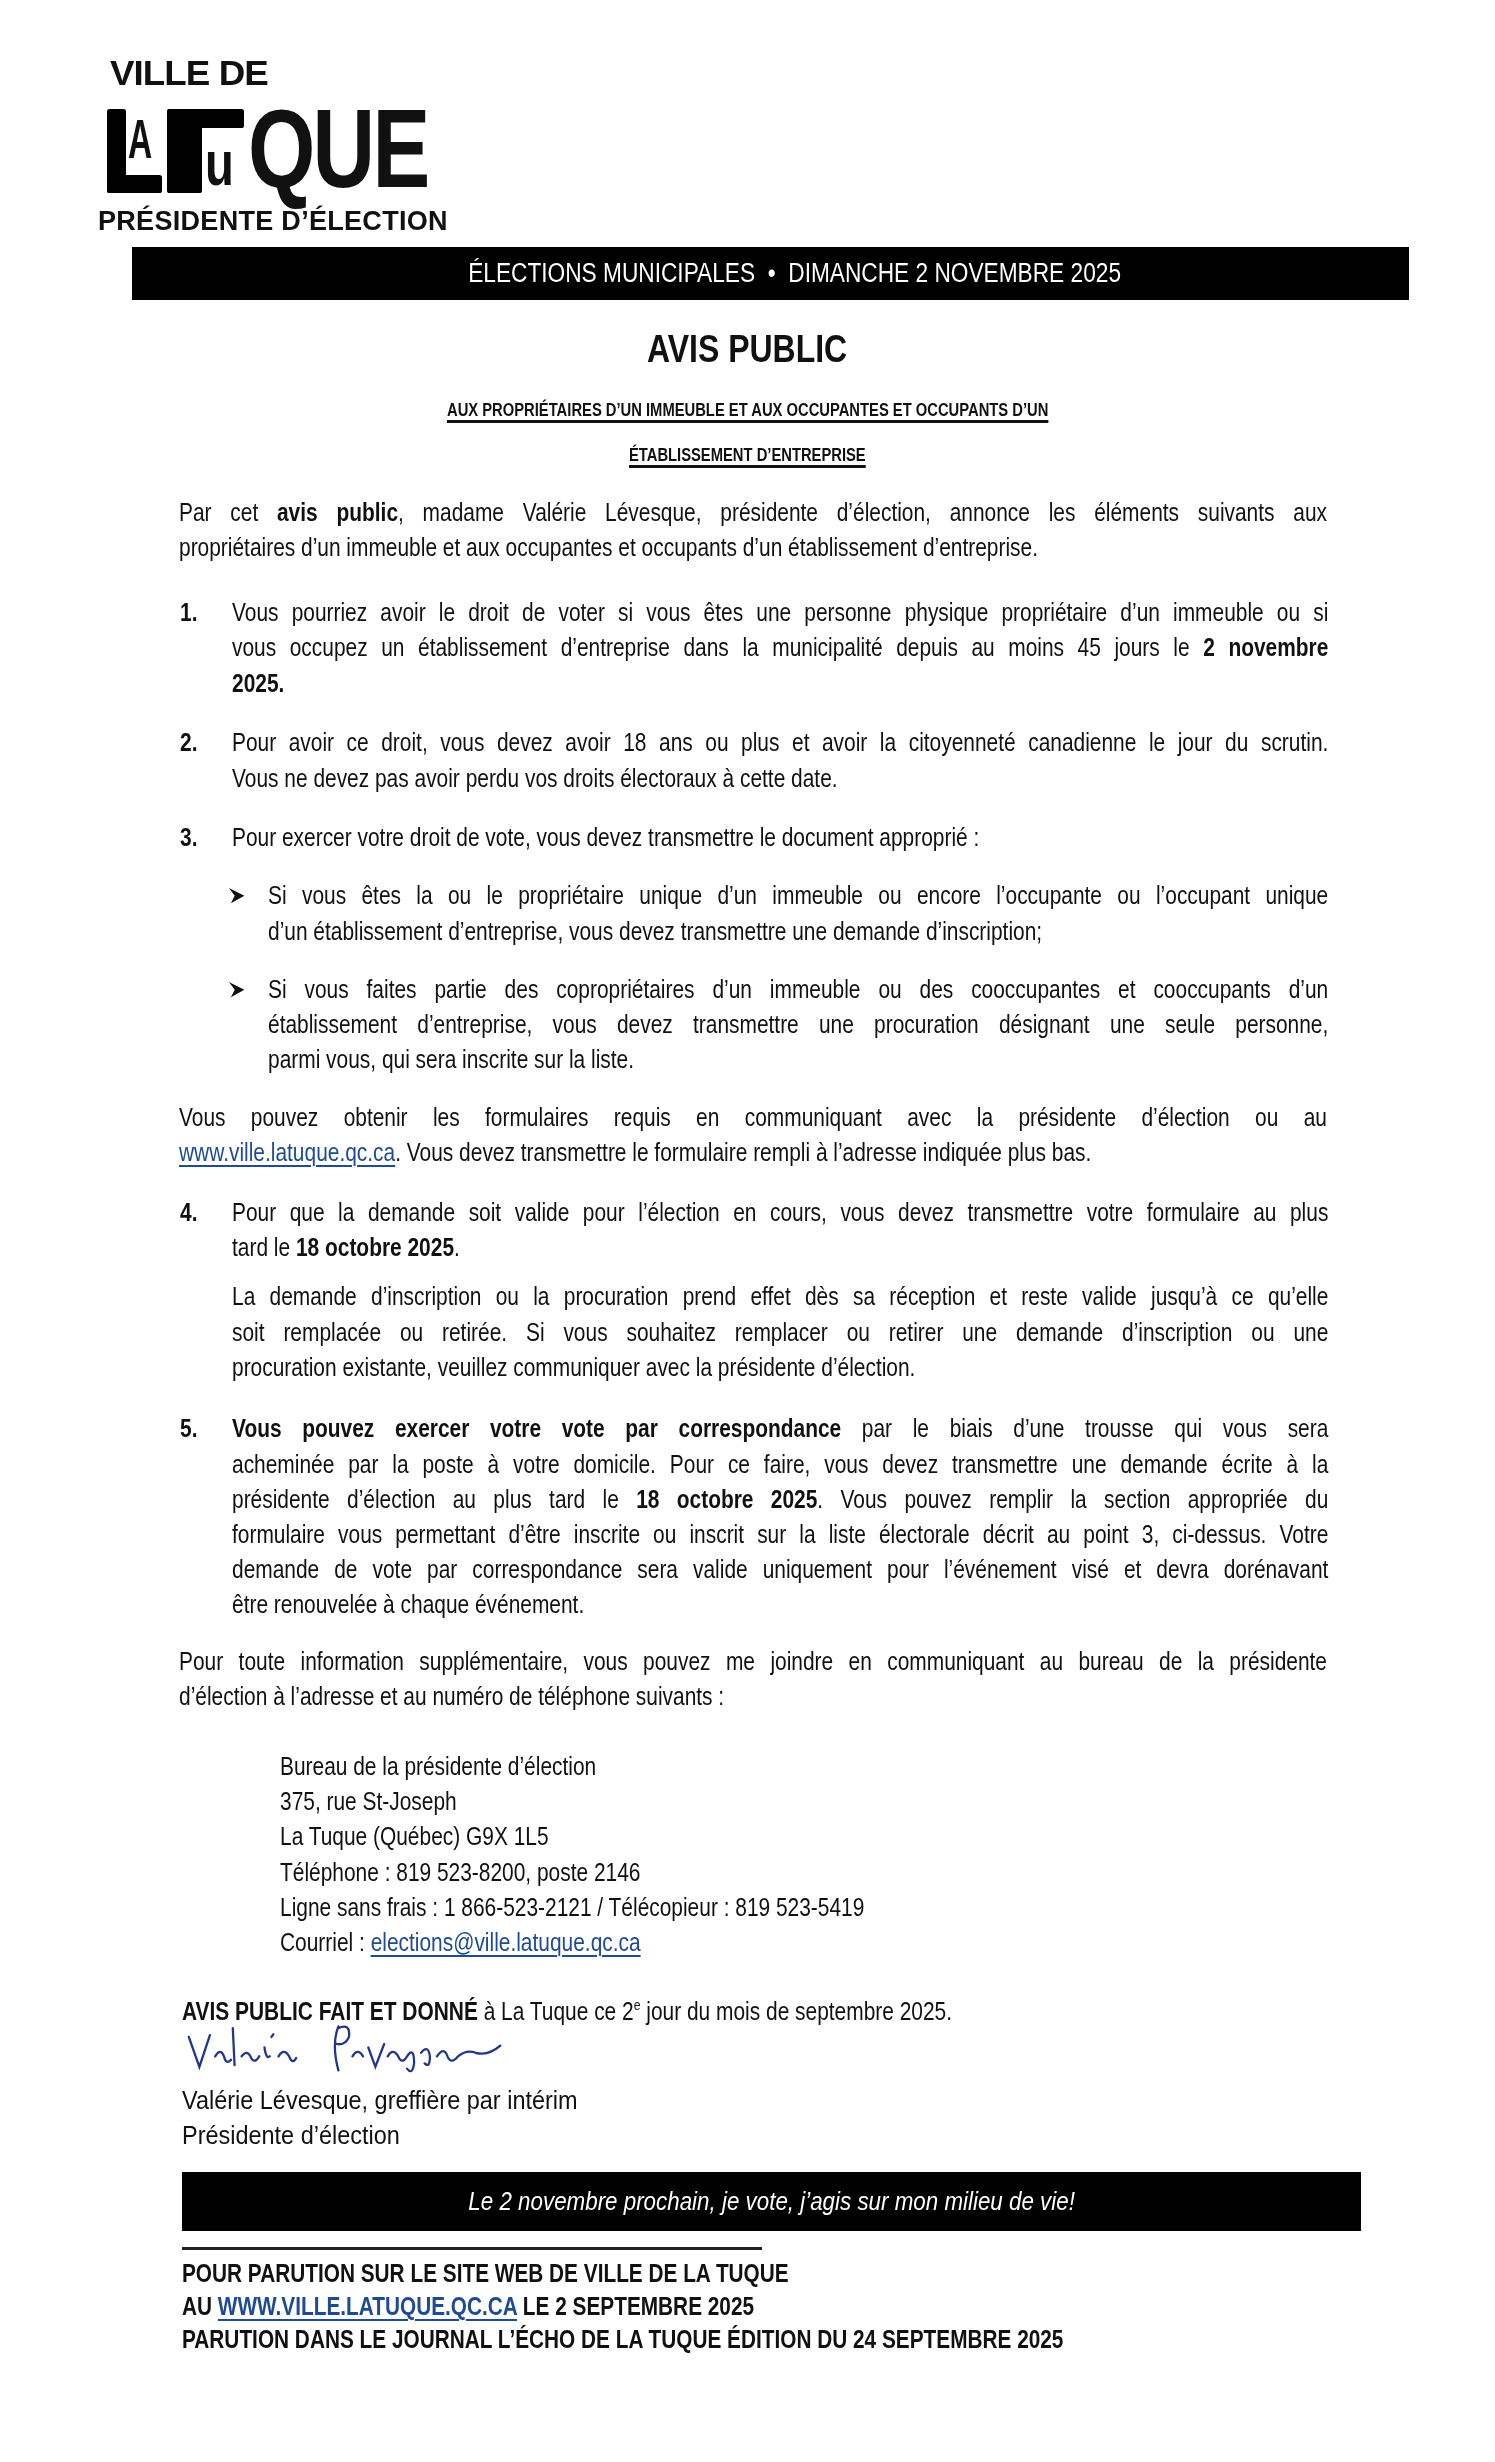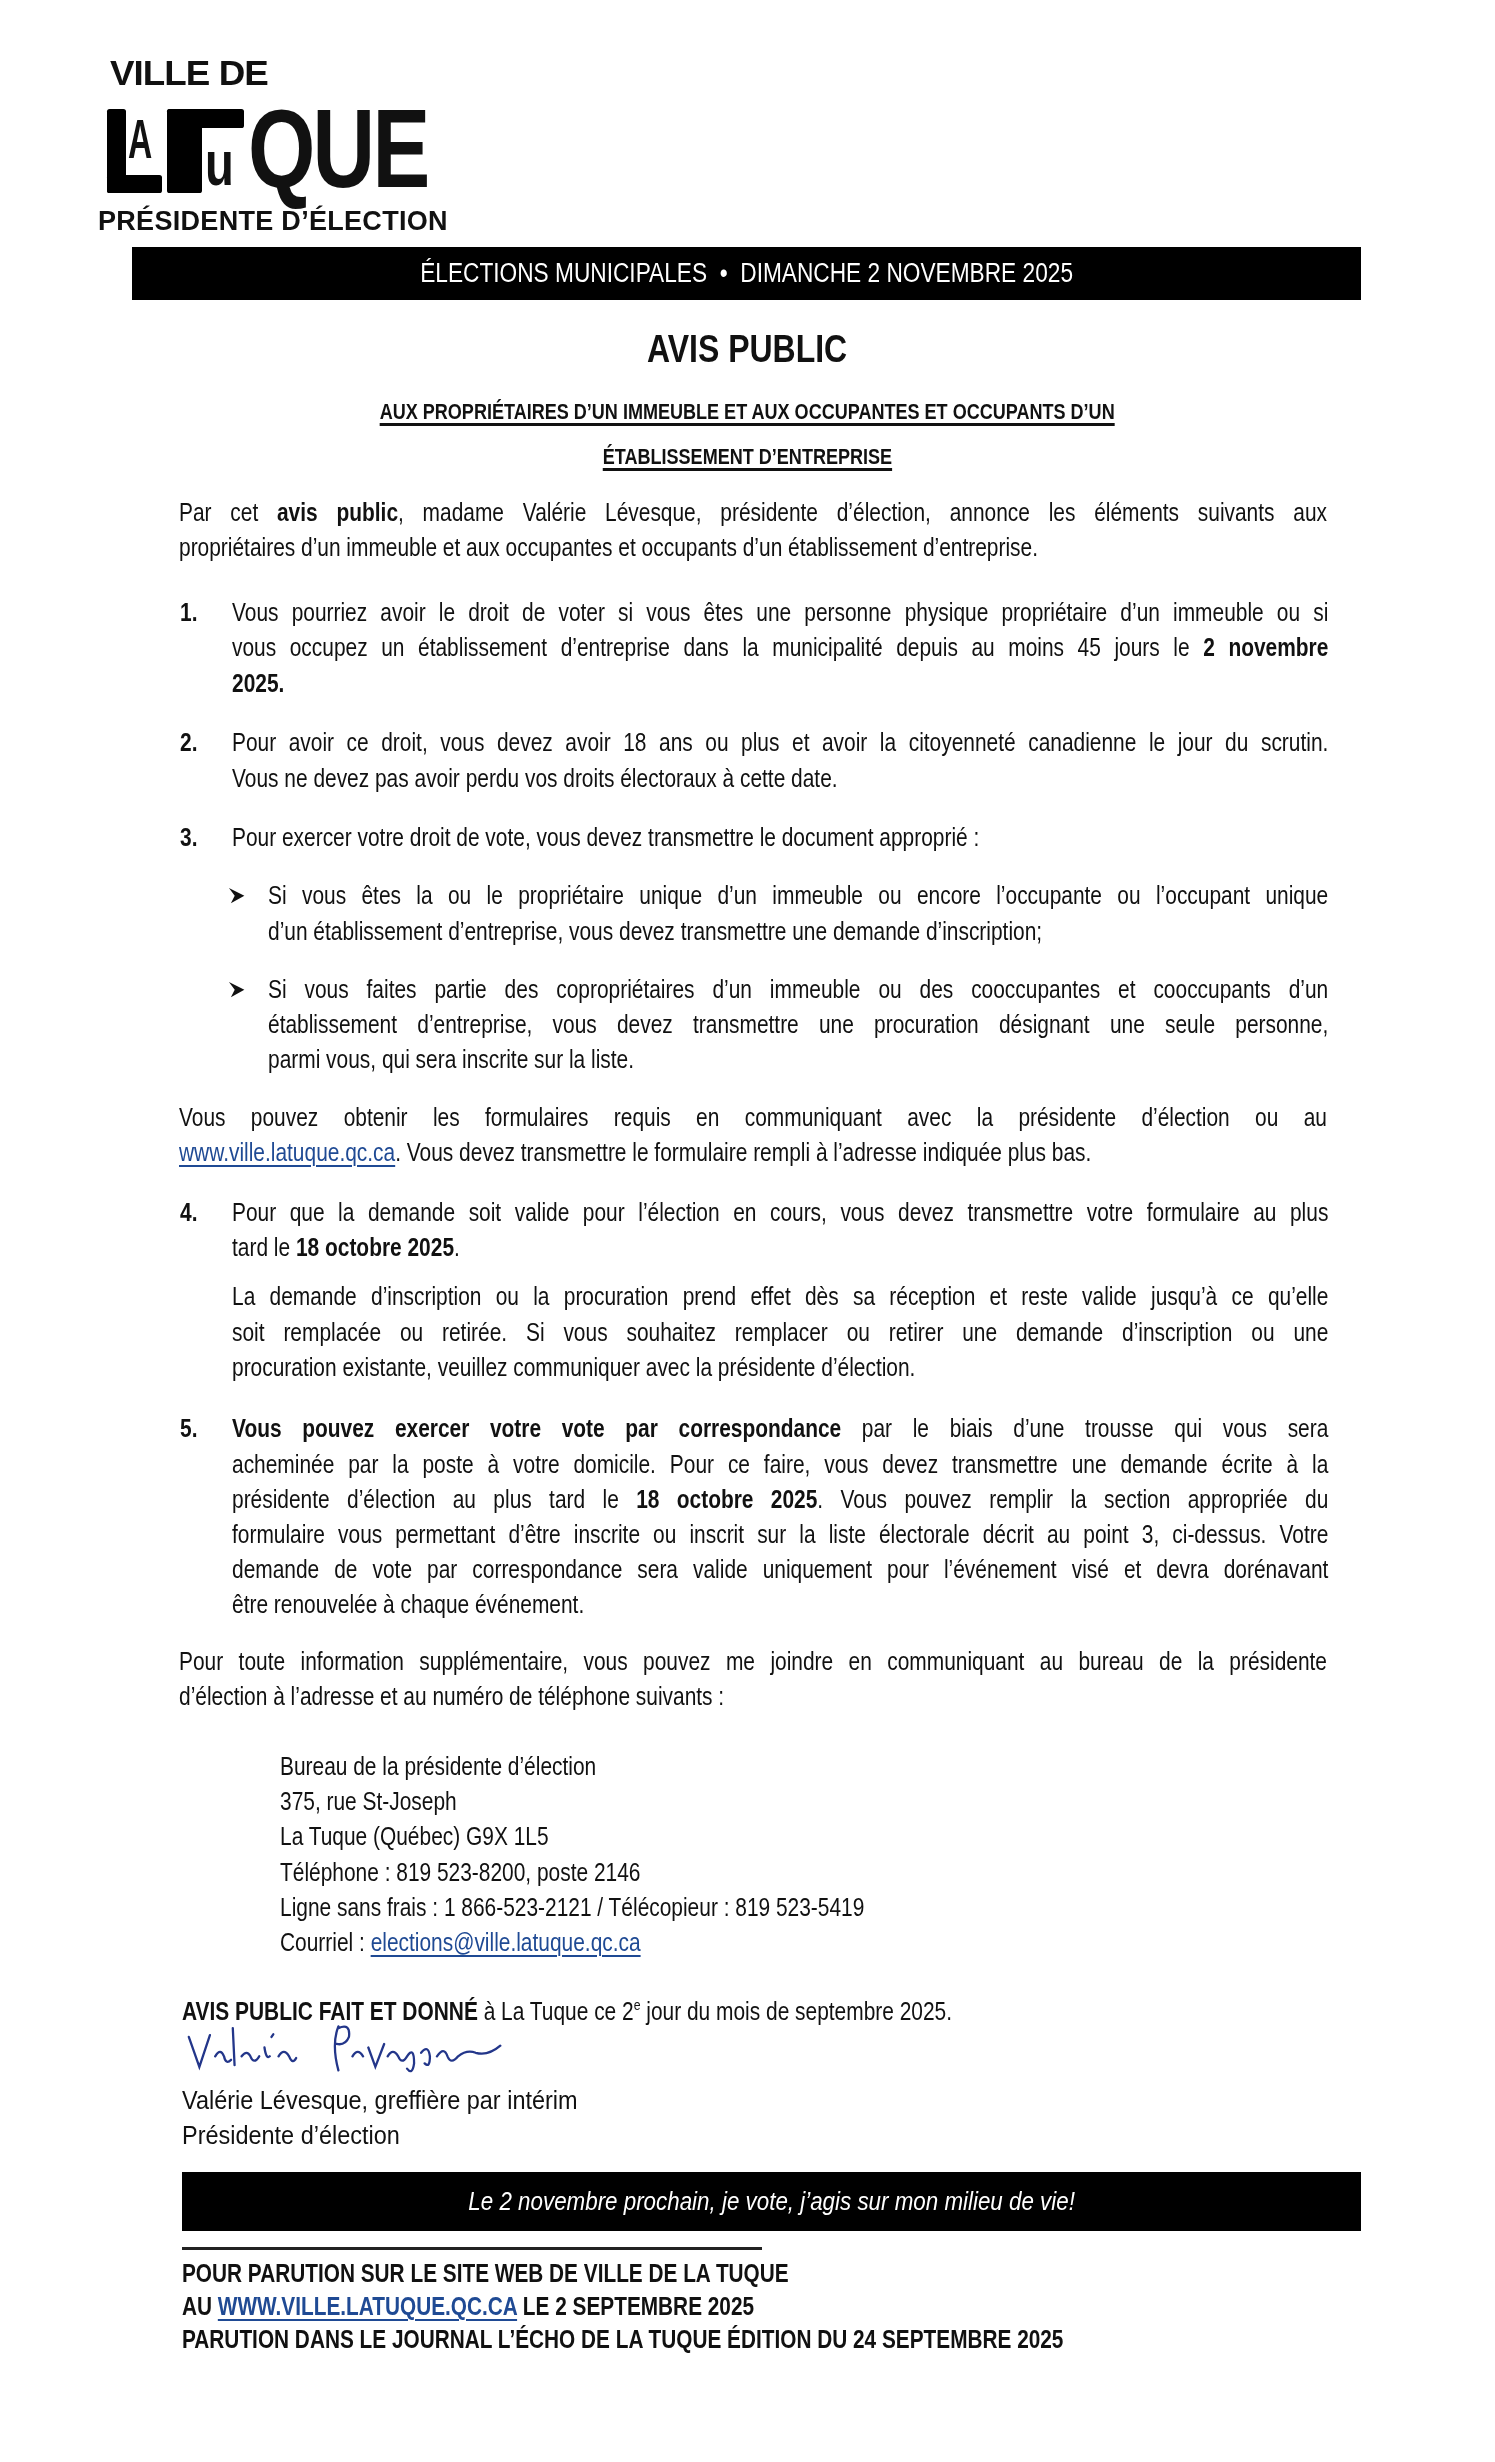"ÉLECTIONS MUNICIPALES • DIMANCHE 2" .banner { padding-left: none -> 48px }
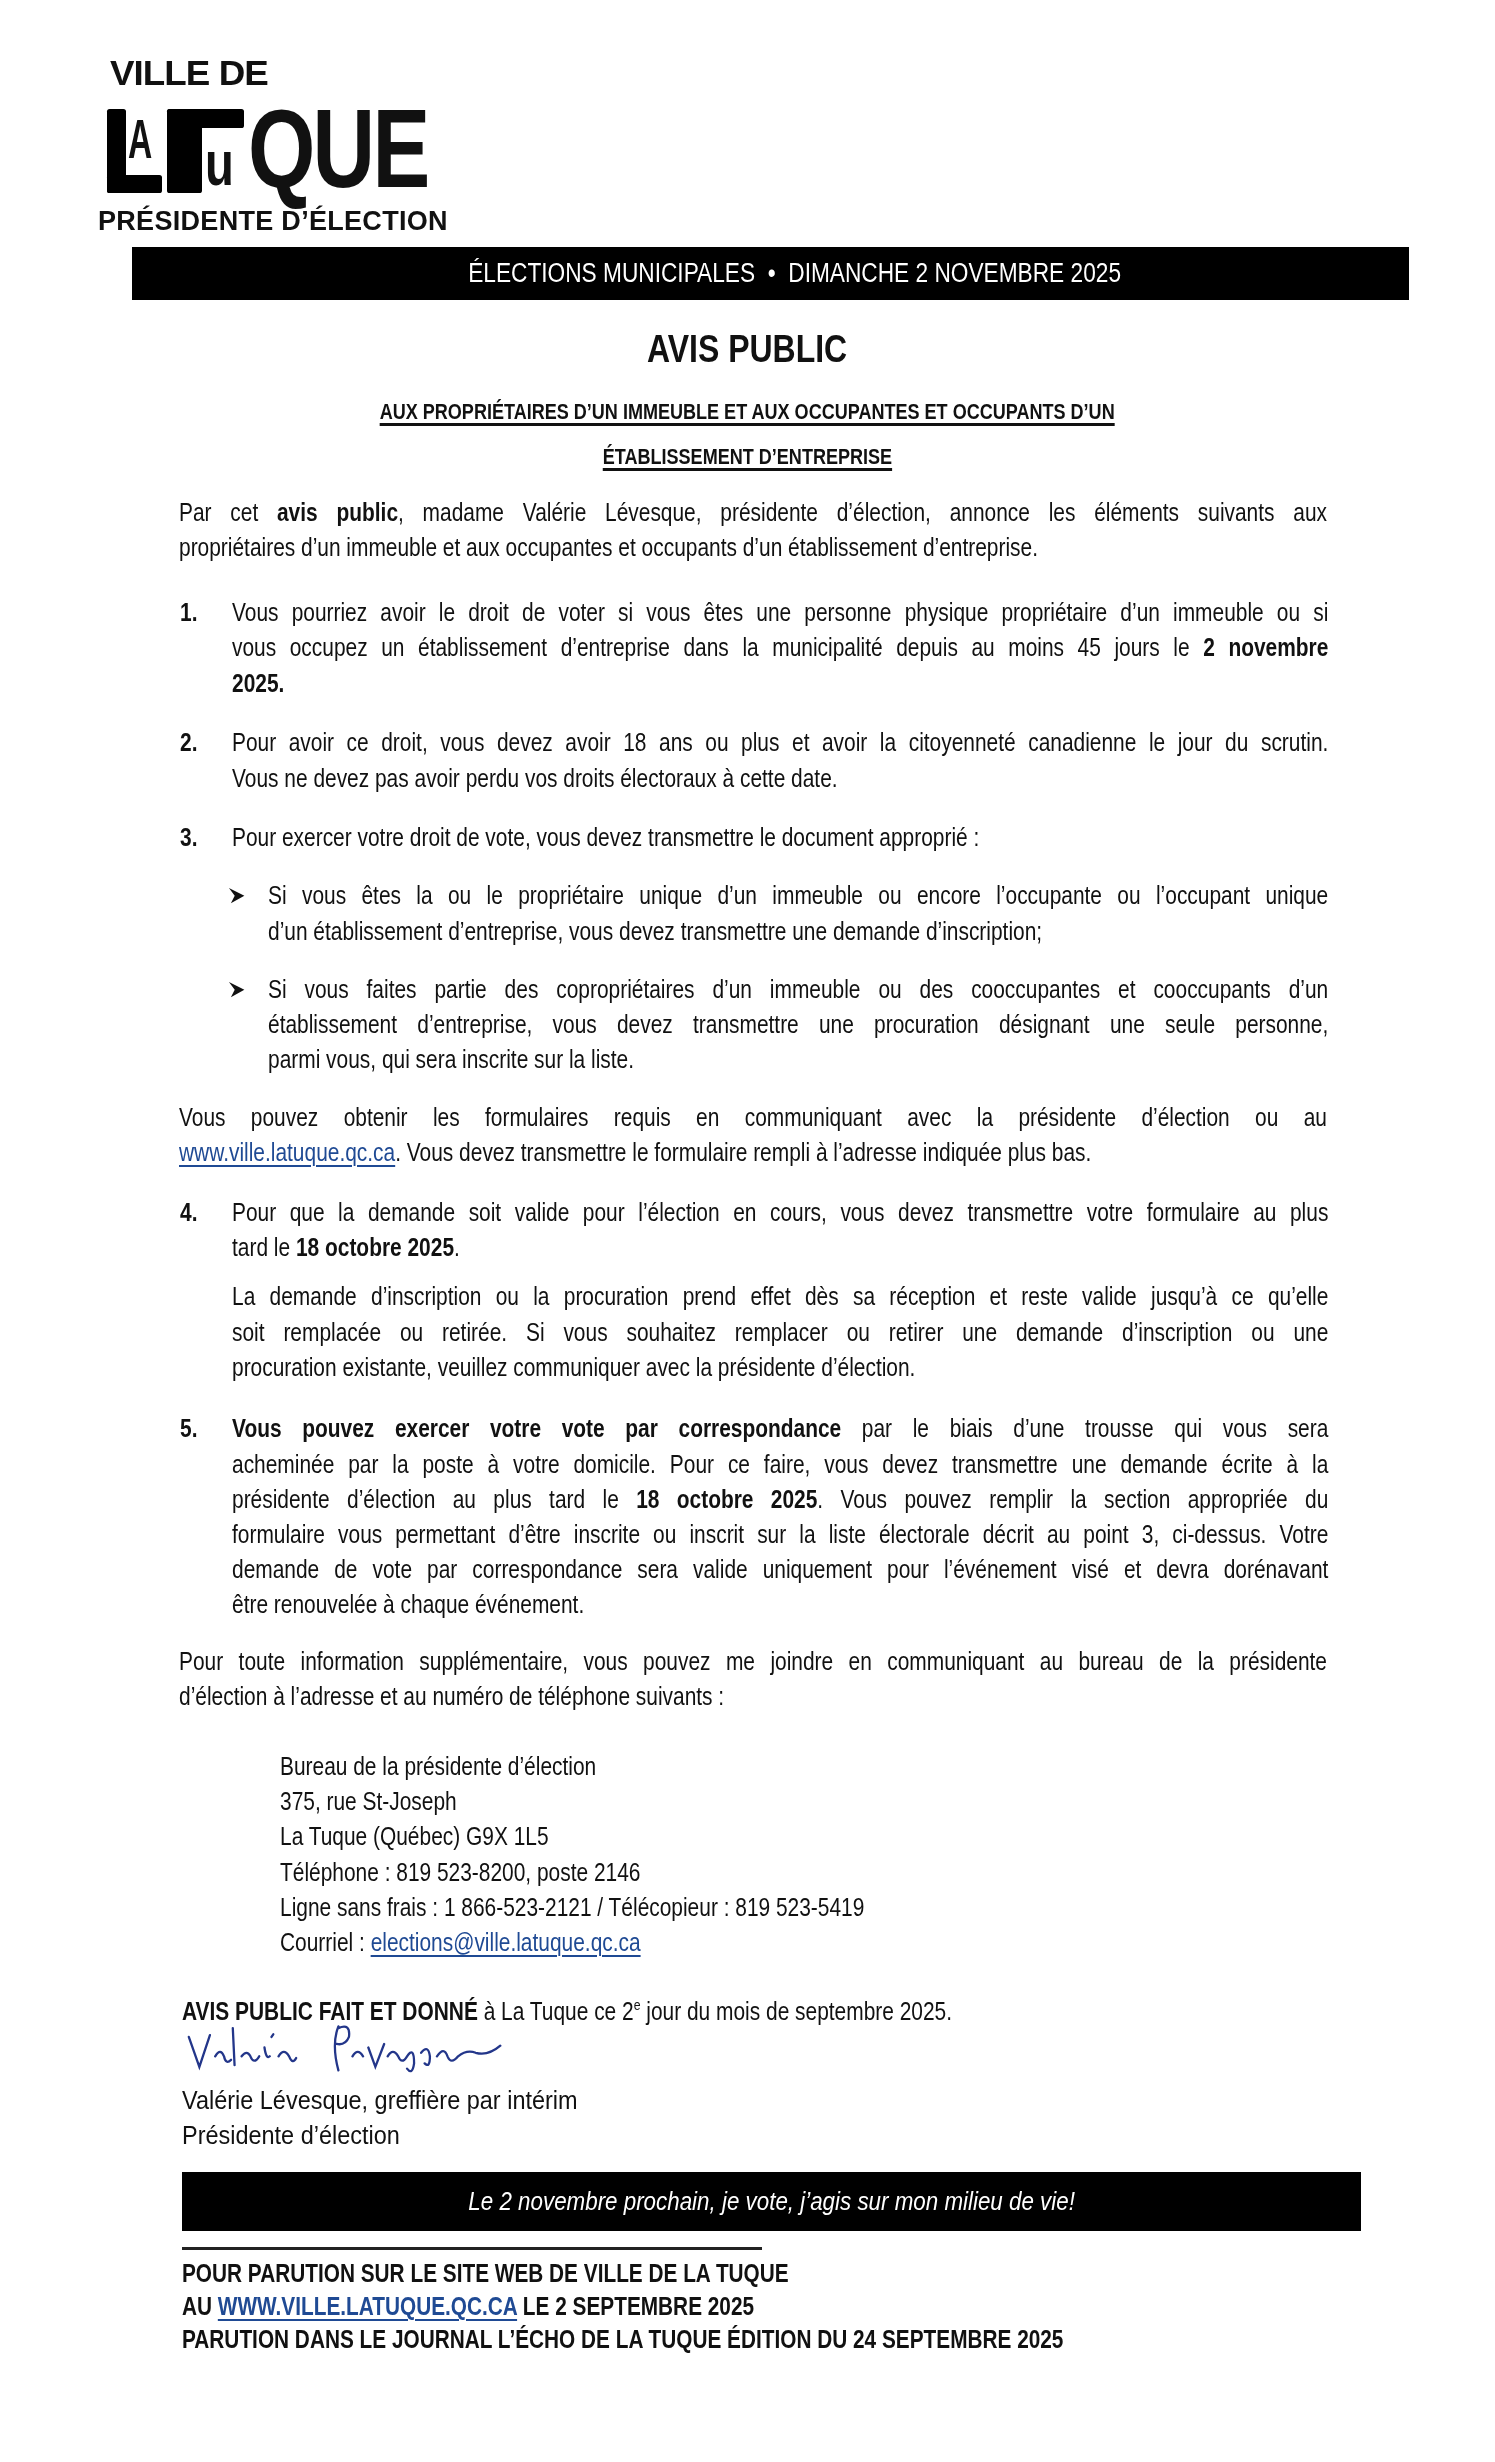"AUX PROPRIÉTAIRES D’UN IMMEUBLE ET" .subtitle { font-size: 22px -> 18px }
